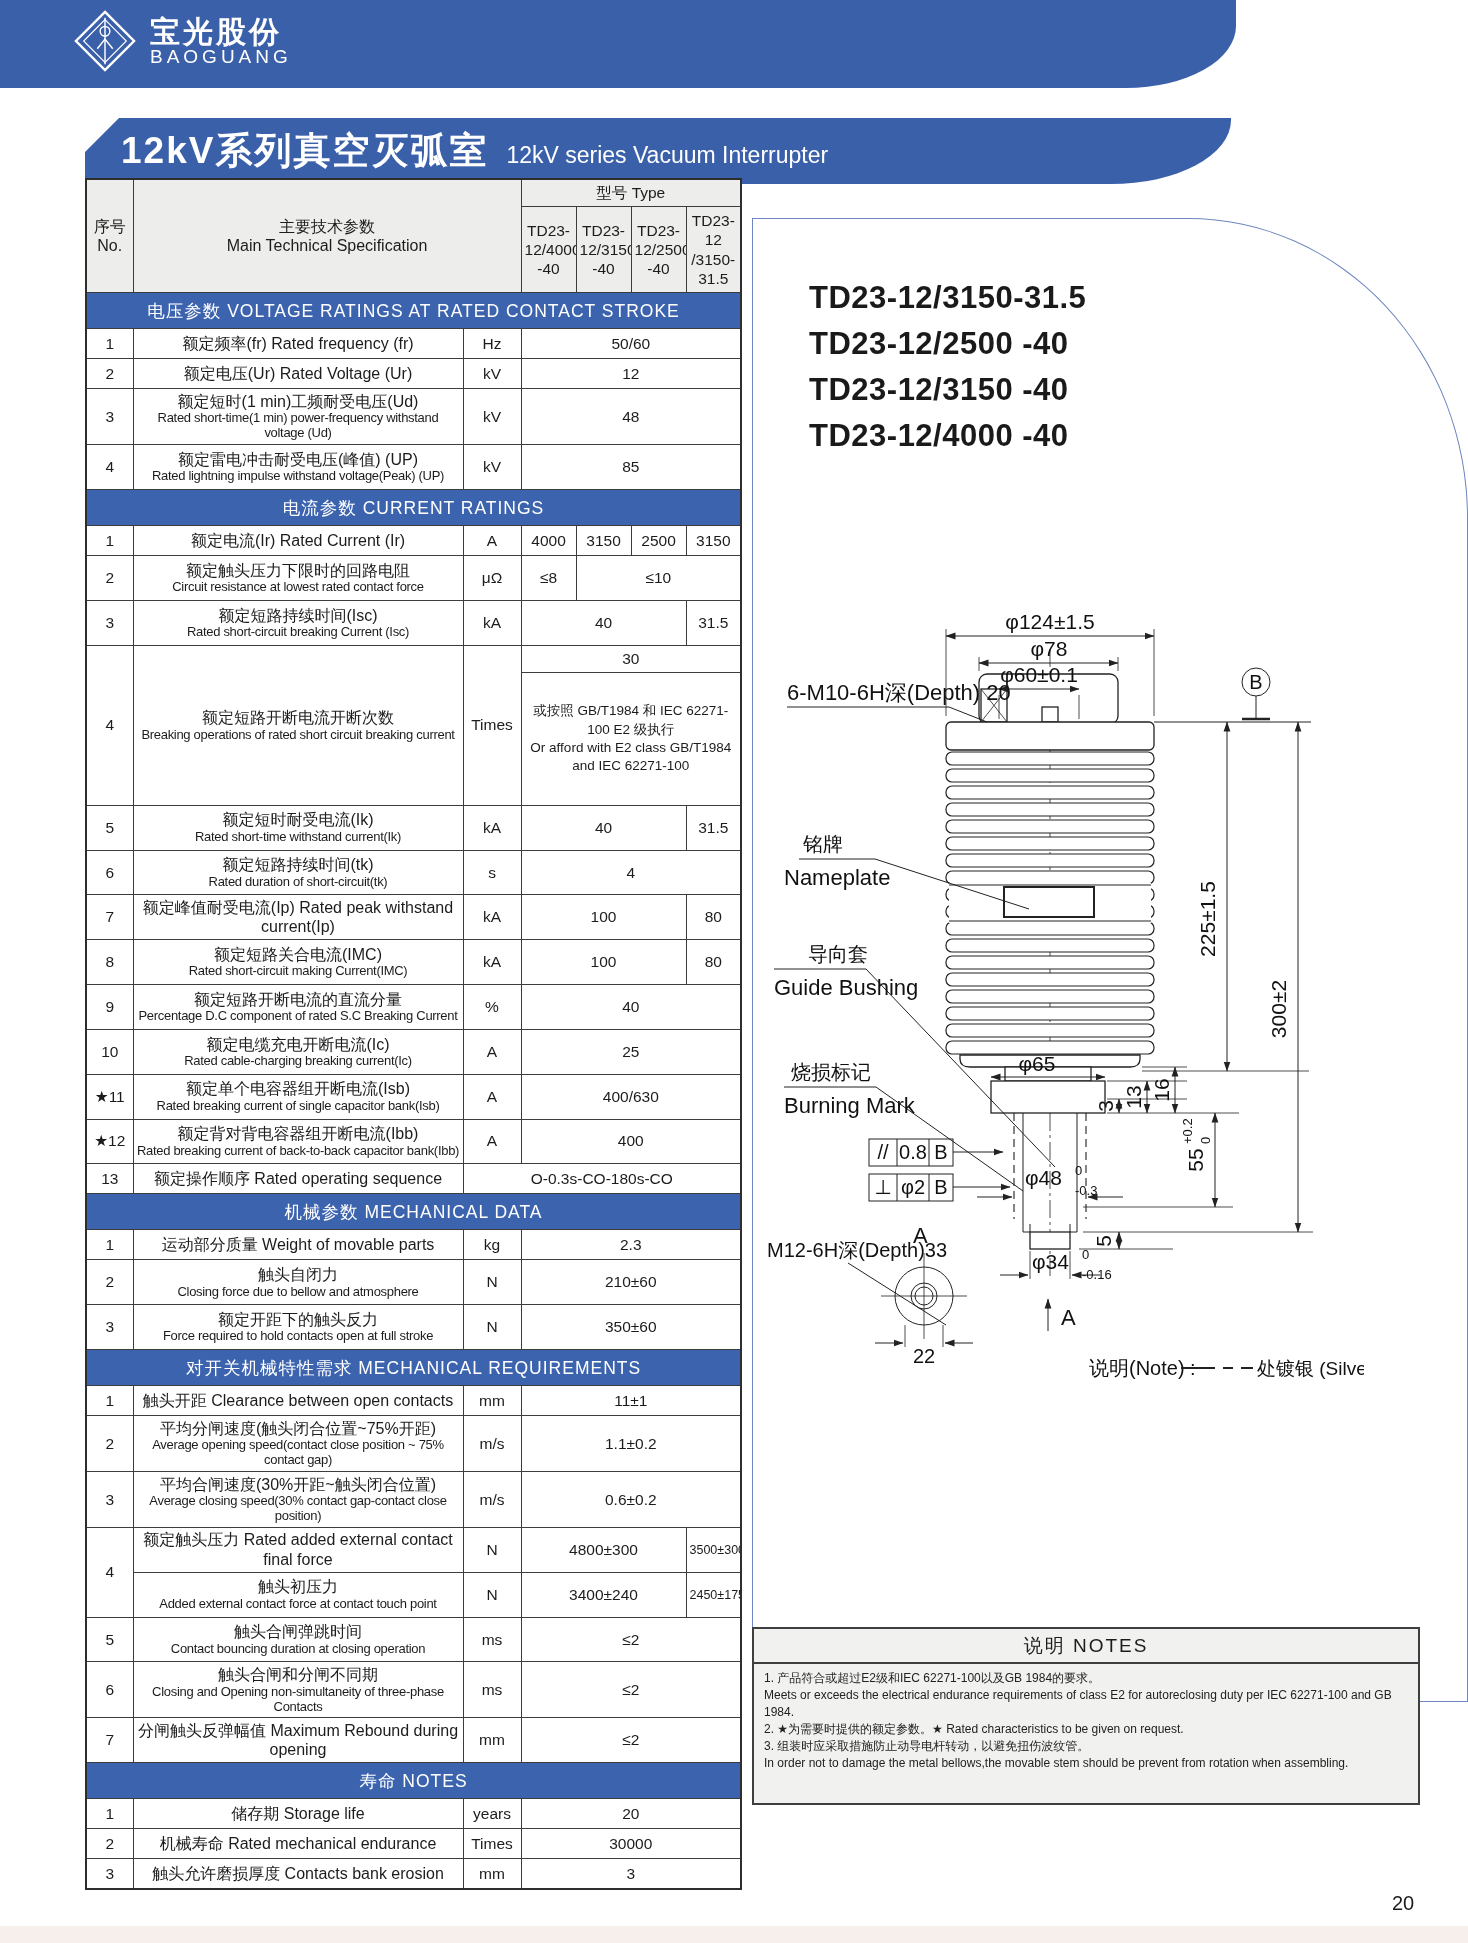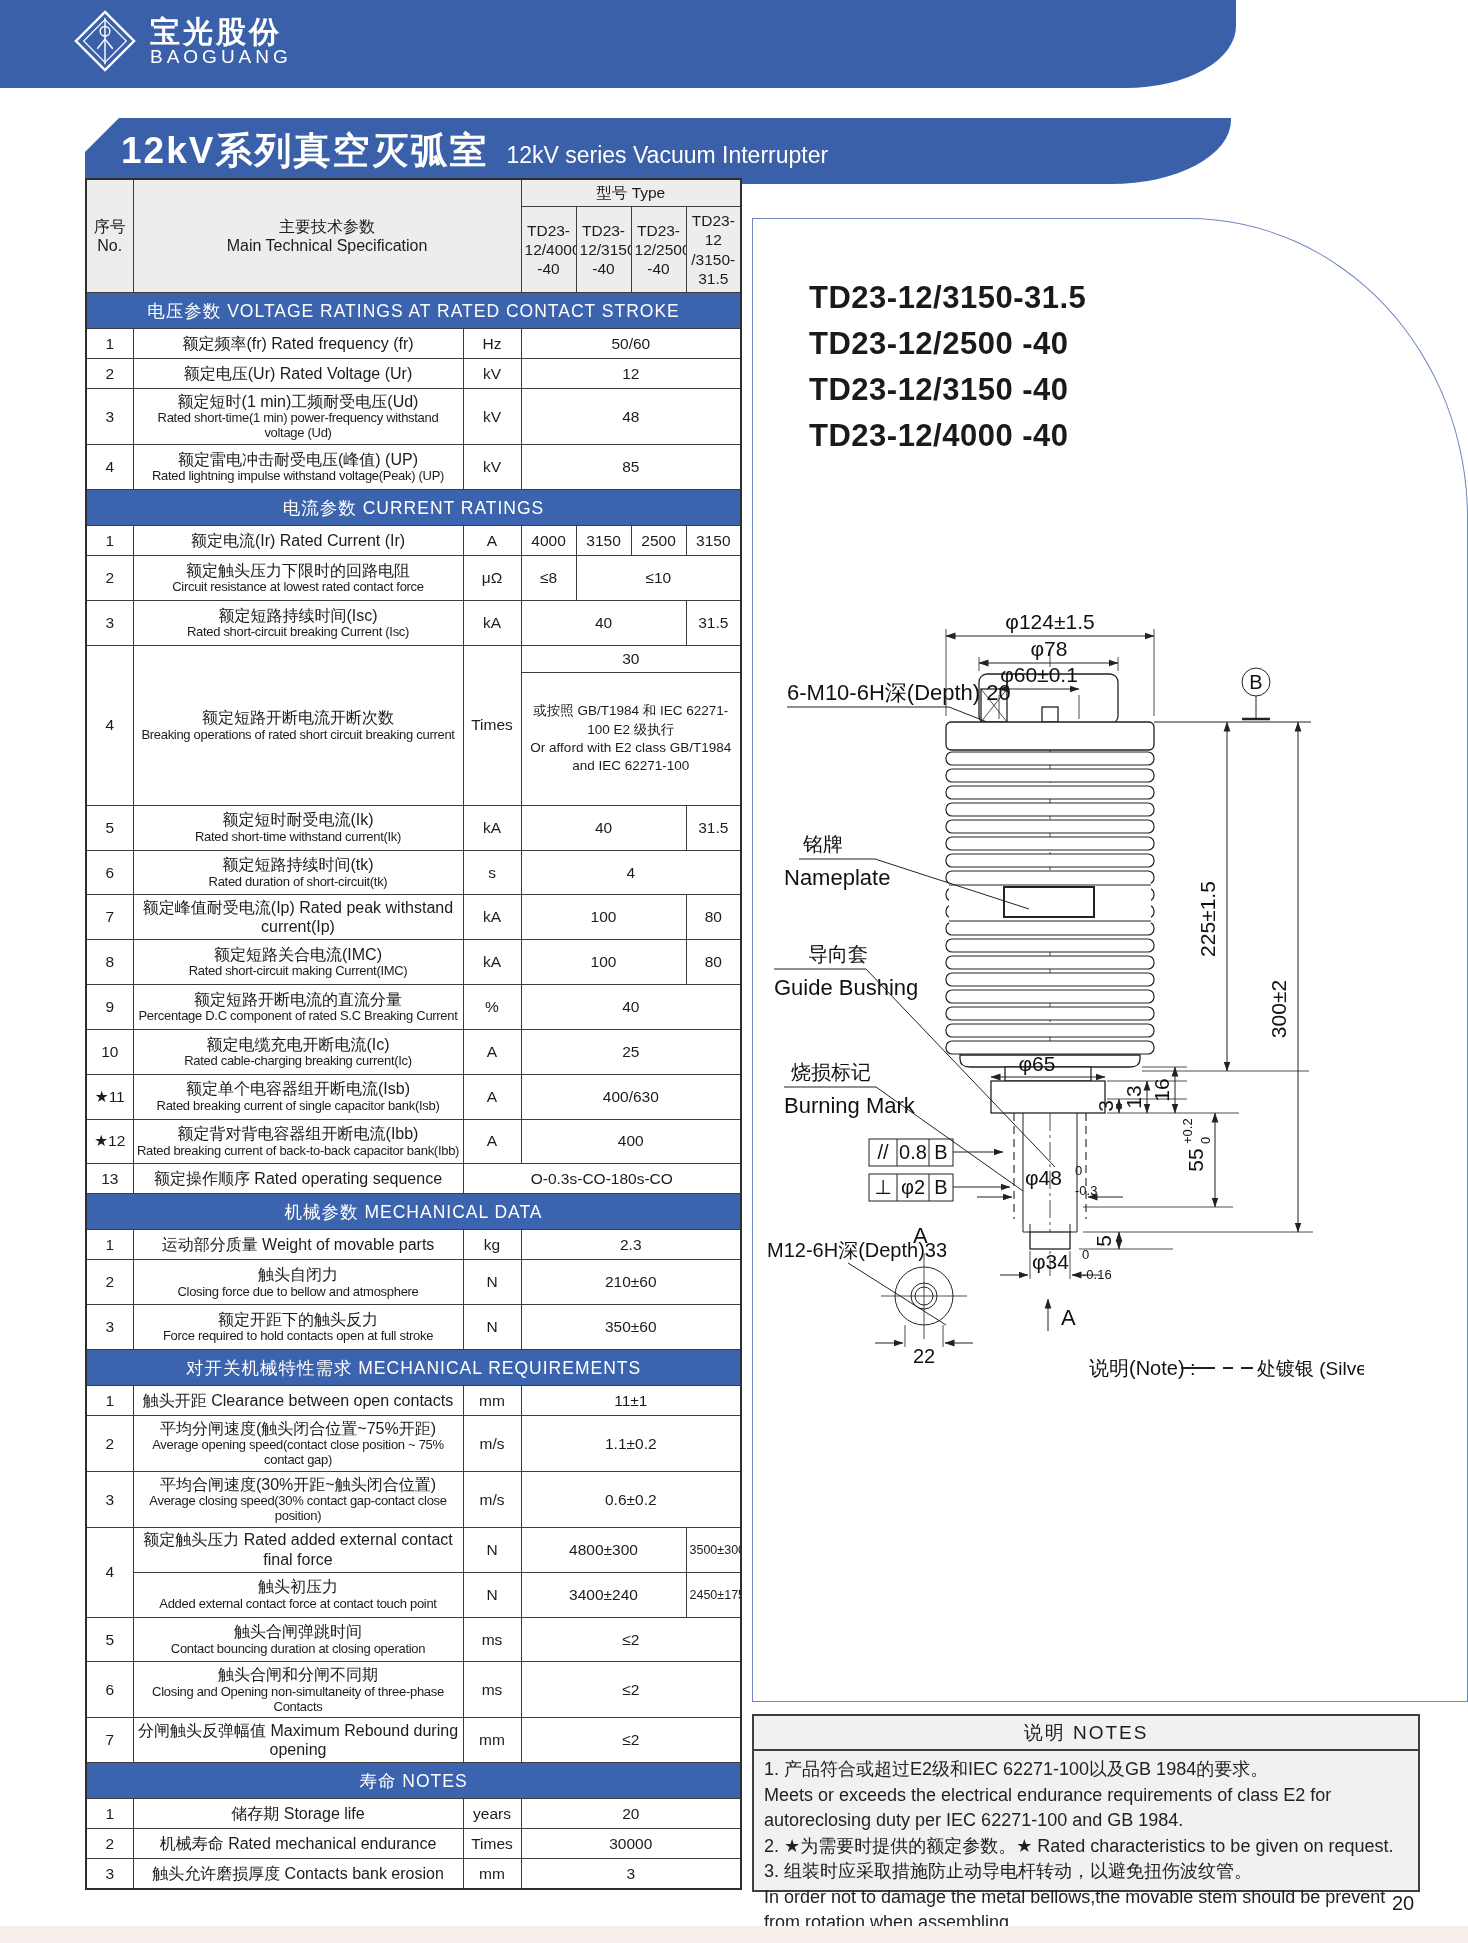"说明 NOTES" .notes { top: 1714px -> 1627px }
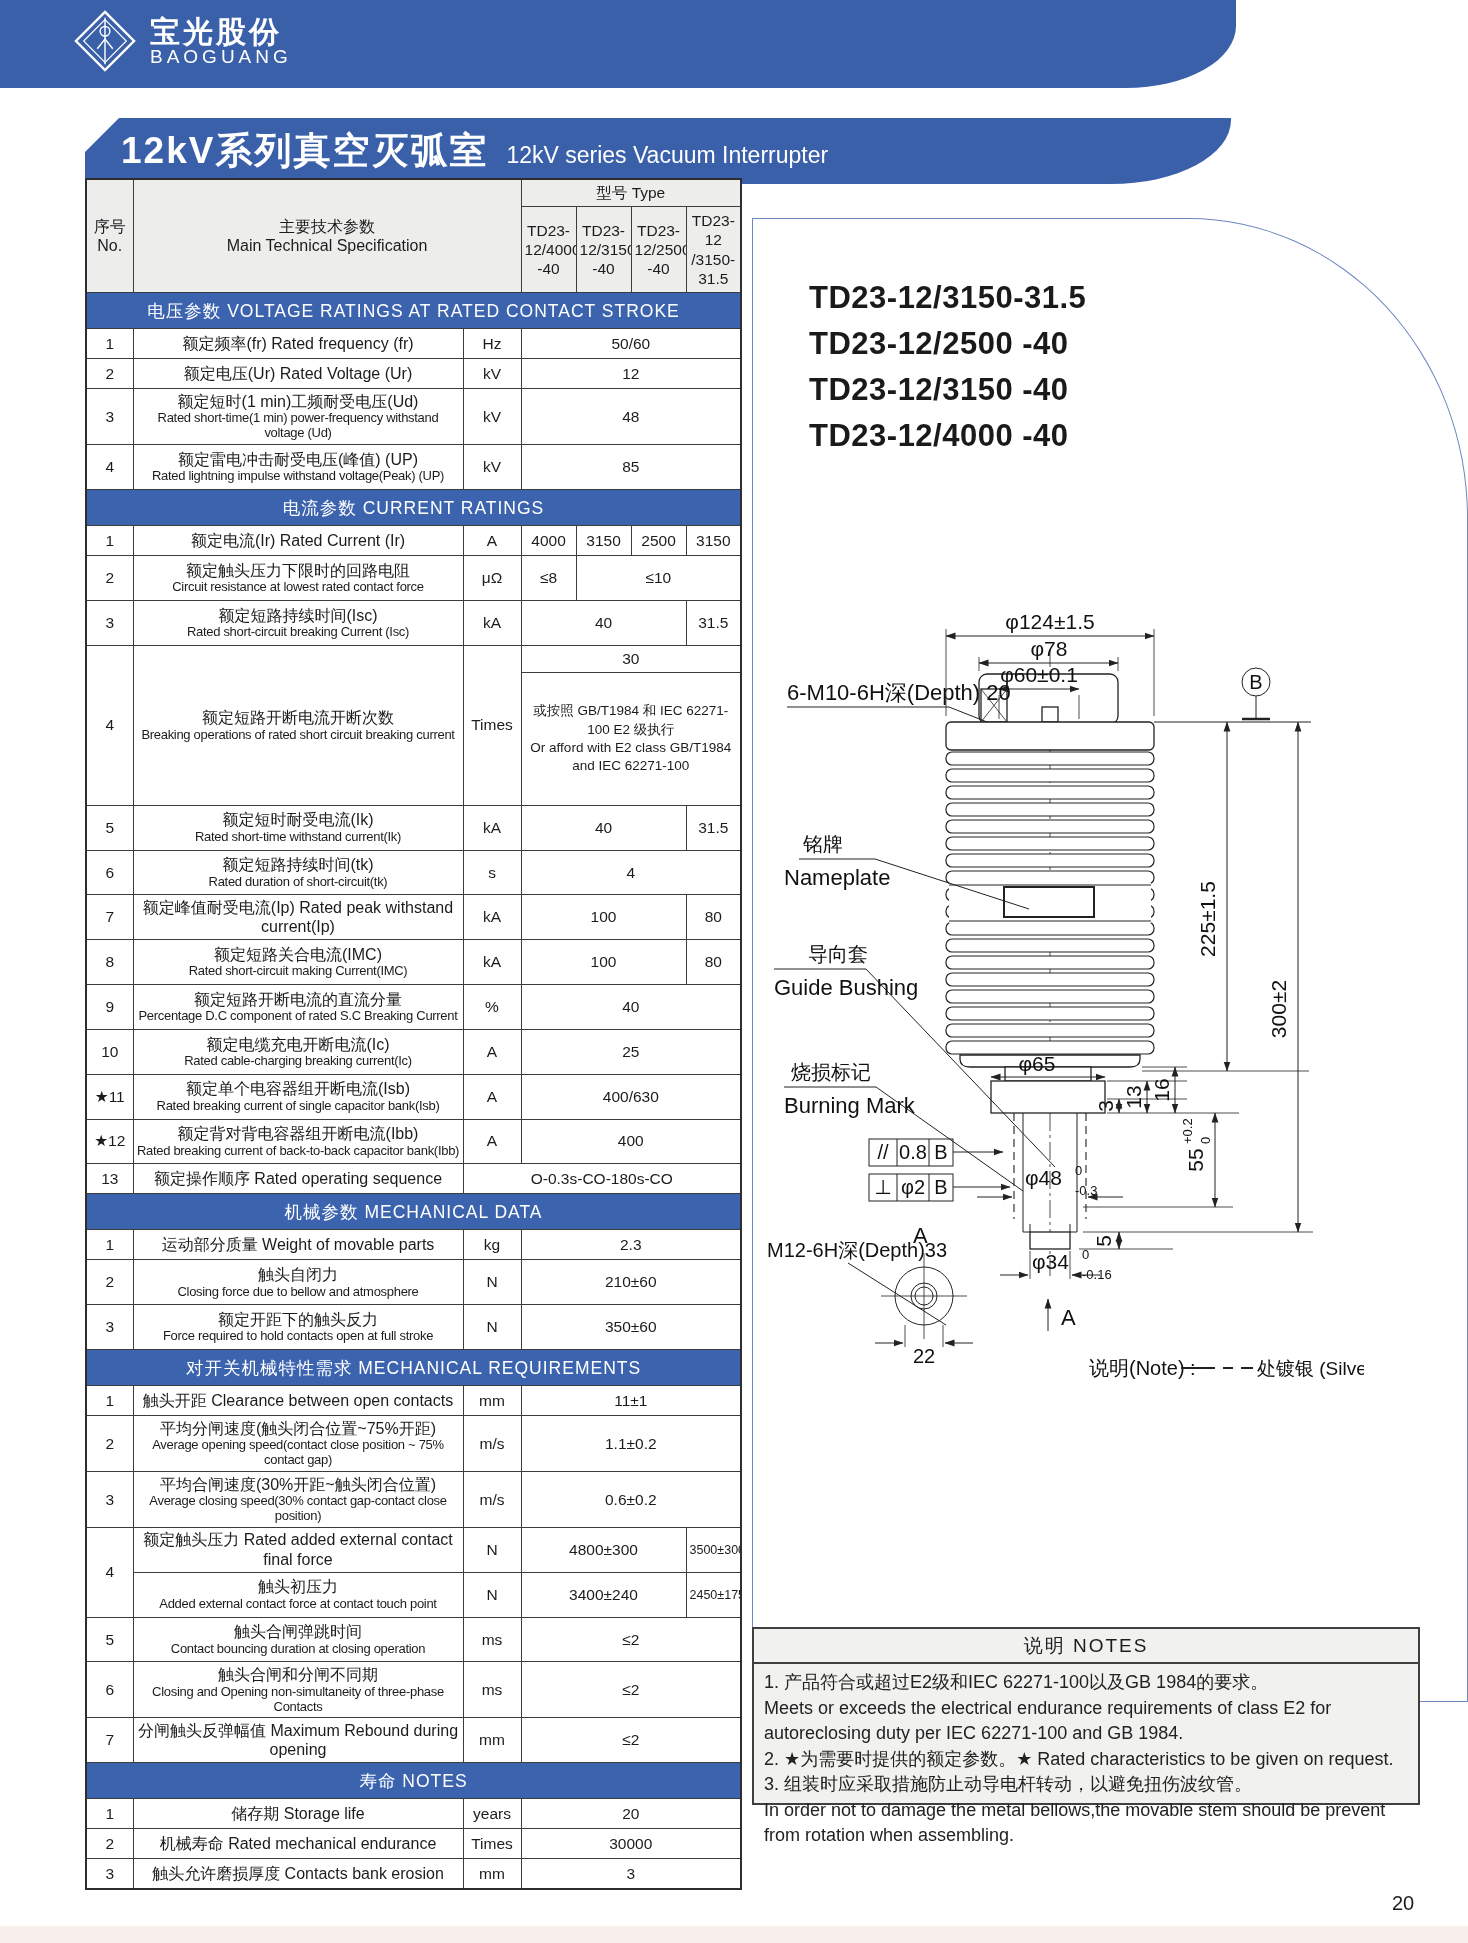"1. 产品符合或超过E2级和IEC 62271-100以及GB 1984的要求。" .notes .nb { font-size: 18px -> 12px }
